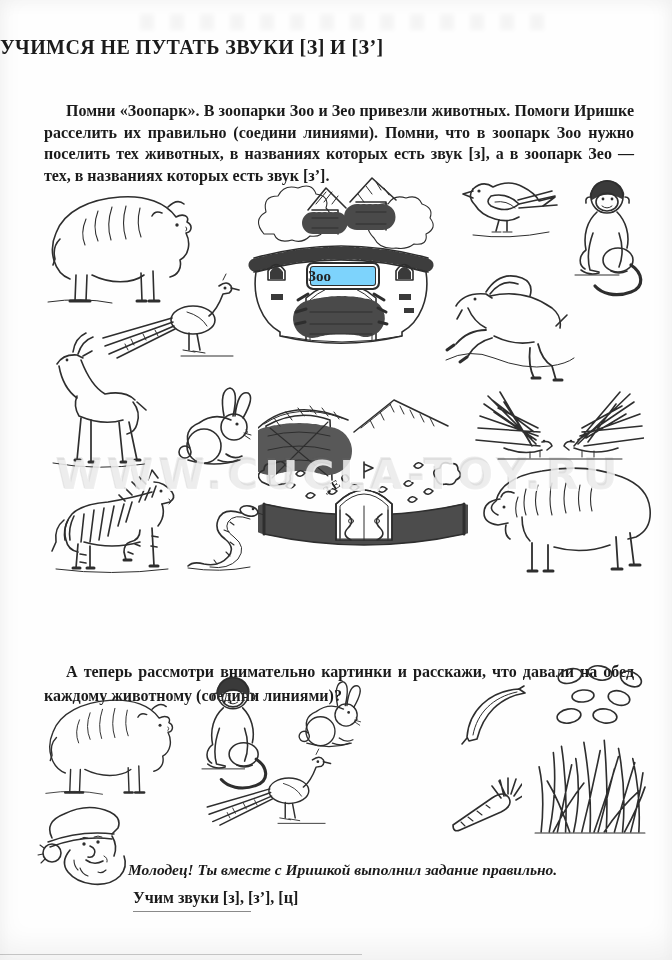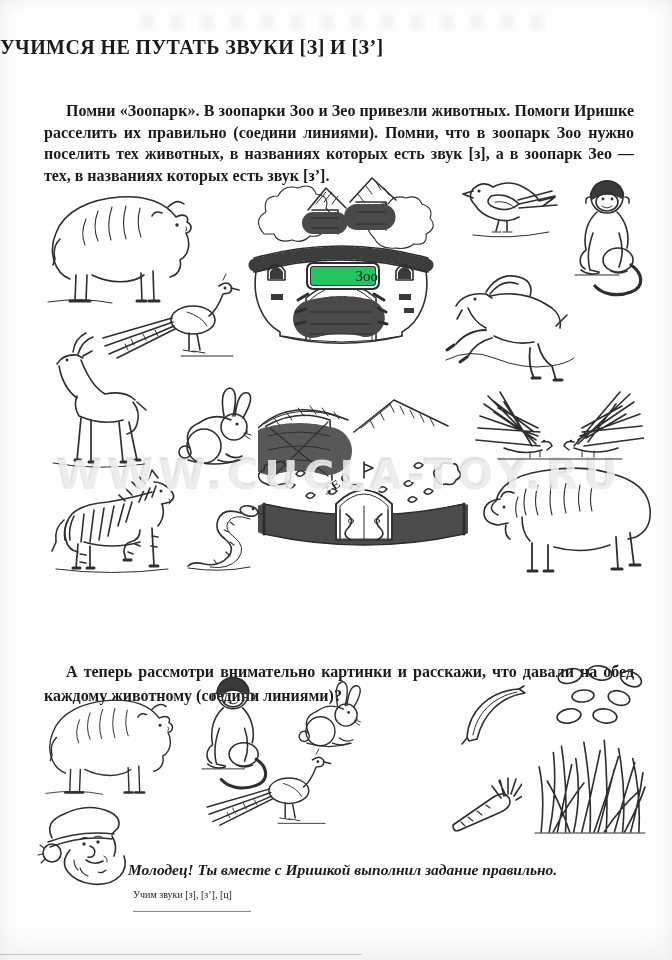"Зоо" .zoo-sign { background: #22c55e -> #7dd3fc; font-weight: normal -> bold; text-align: right -> left }
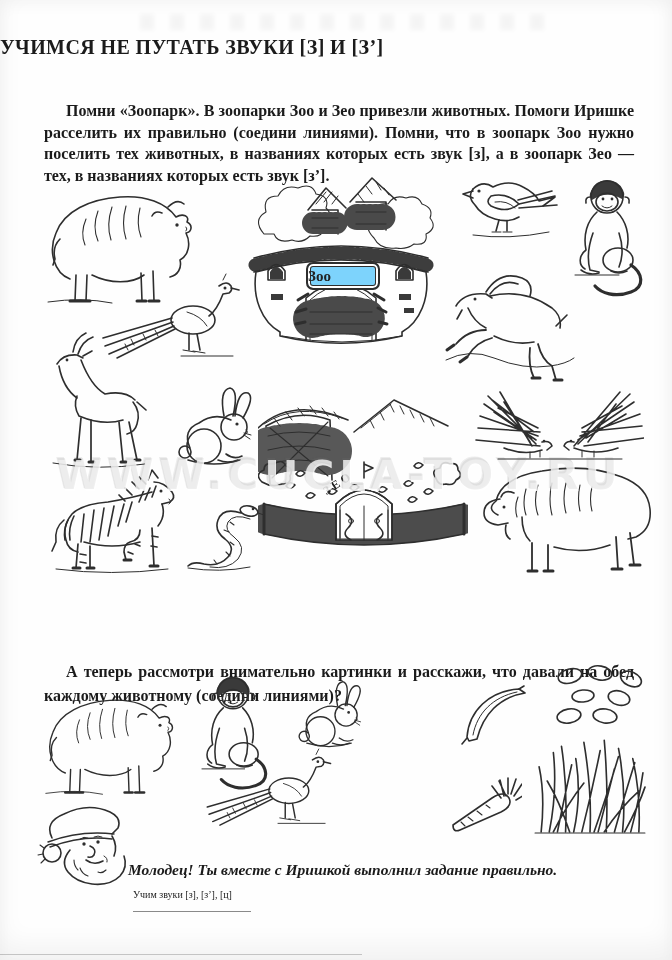"Учим звуки [з], [з’], [ц]" .footer { font-size: 10px -> 16px; font-weight: normal -> bold }
